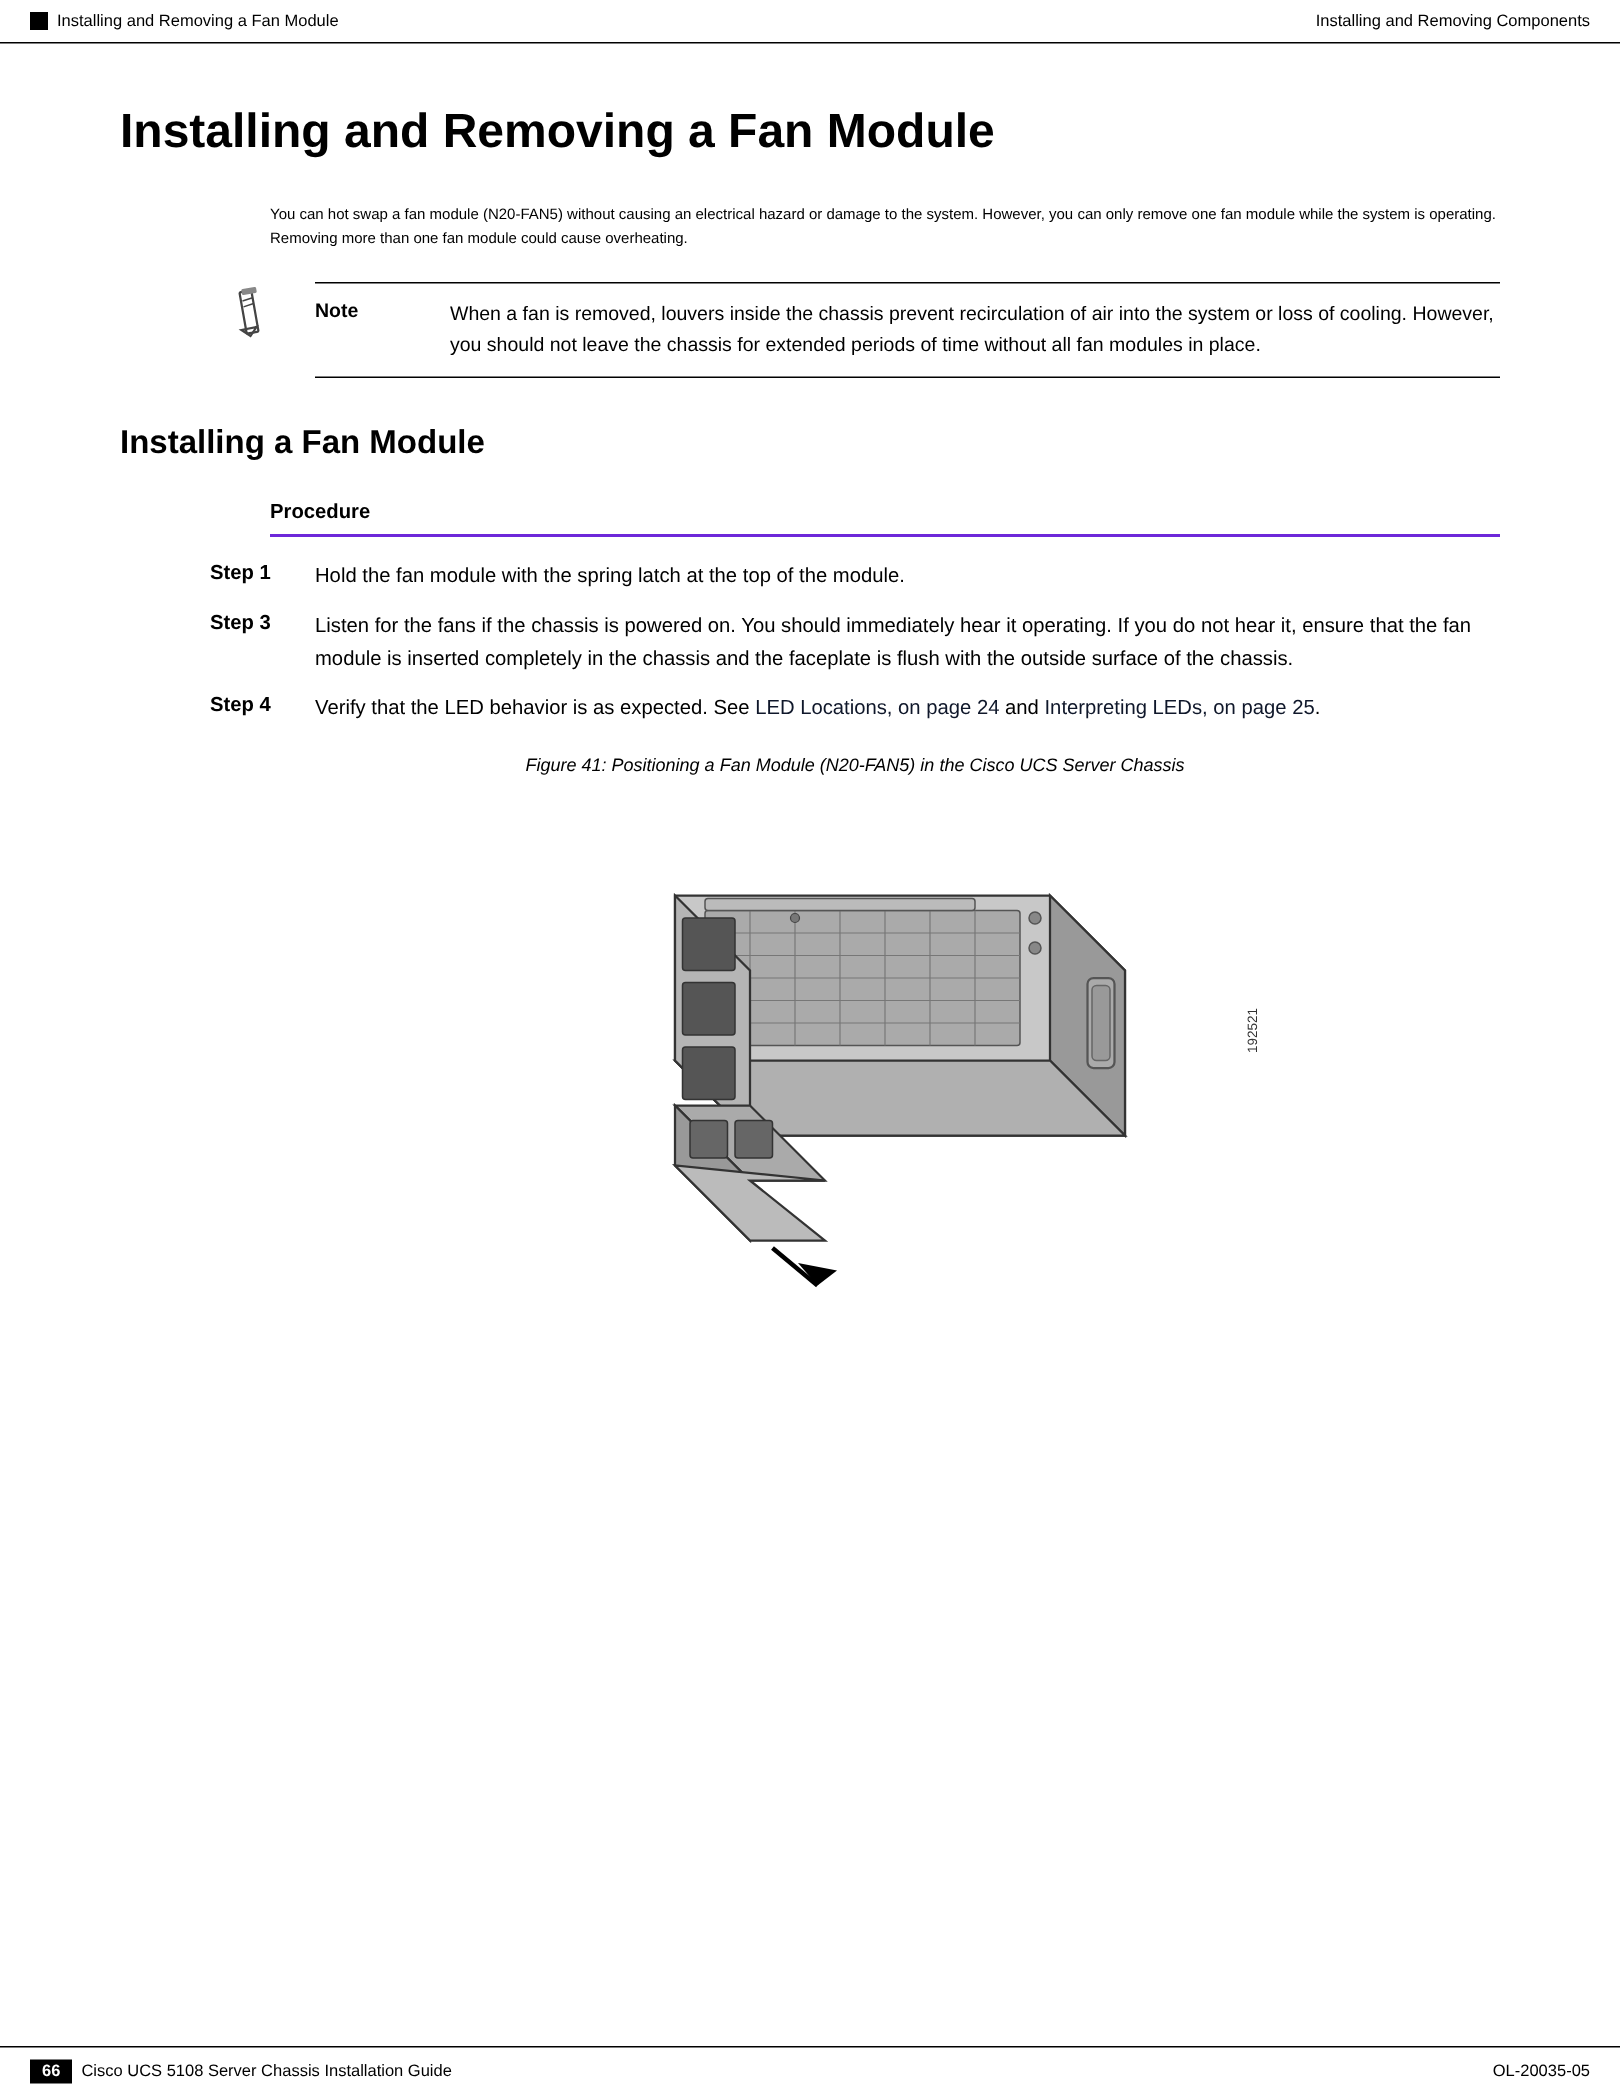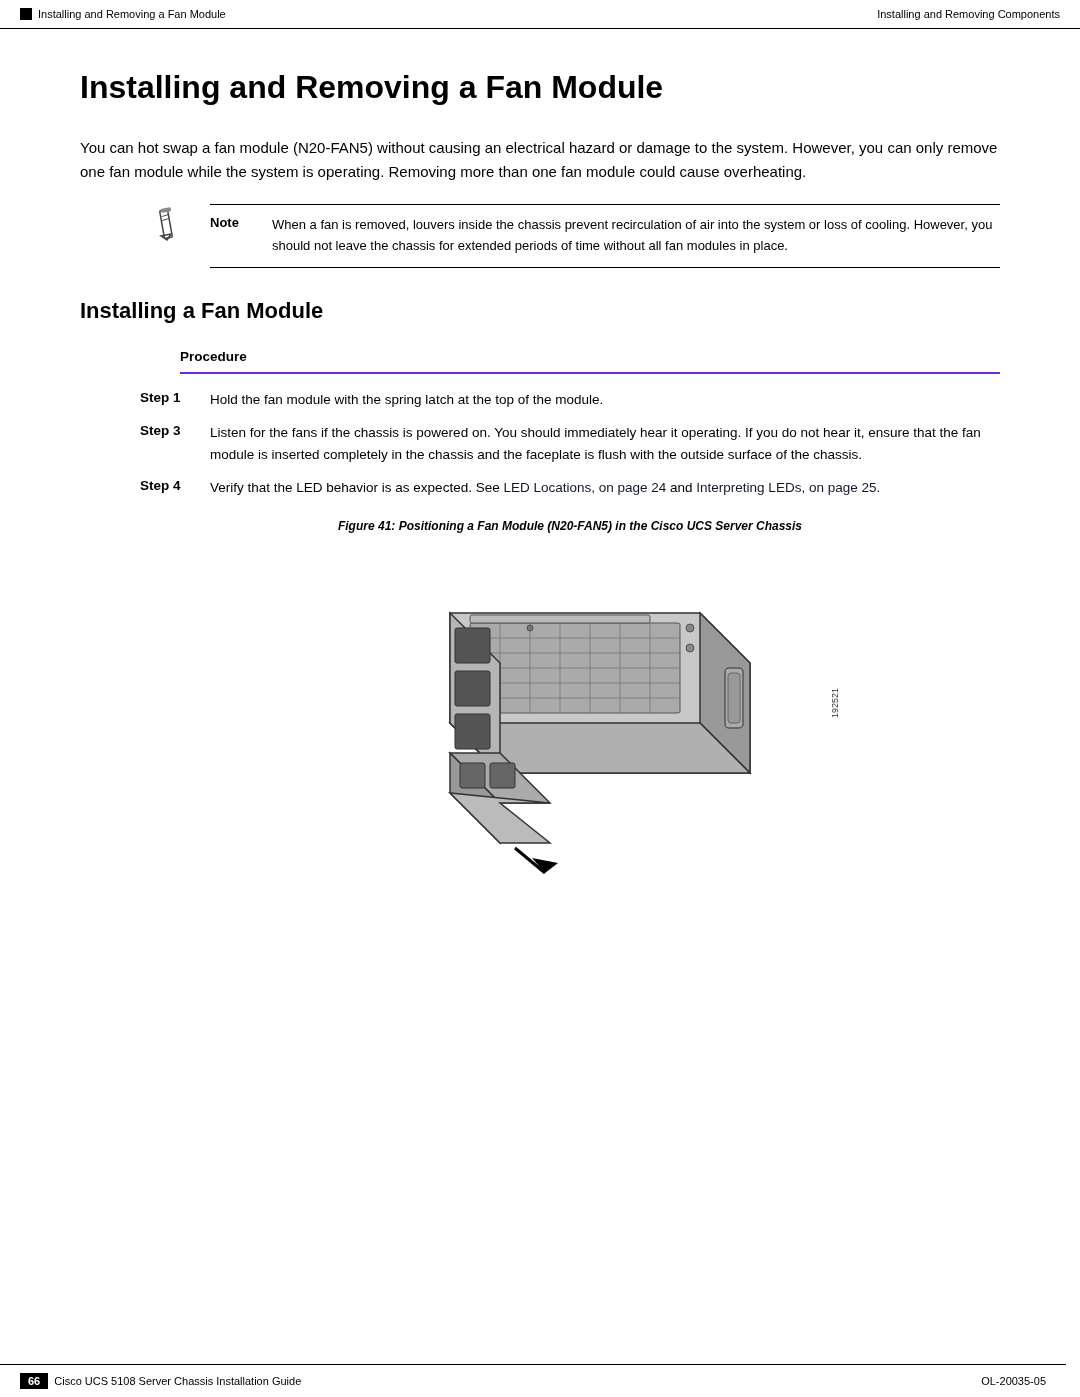"You can hot swap a" .intro-text { font-size: 15px -> 10px; margin-left: none -> 100px }
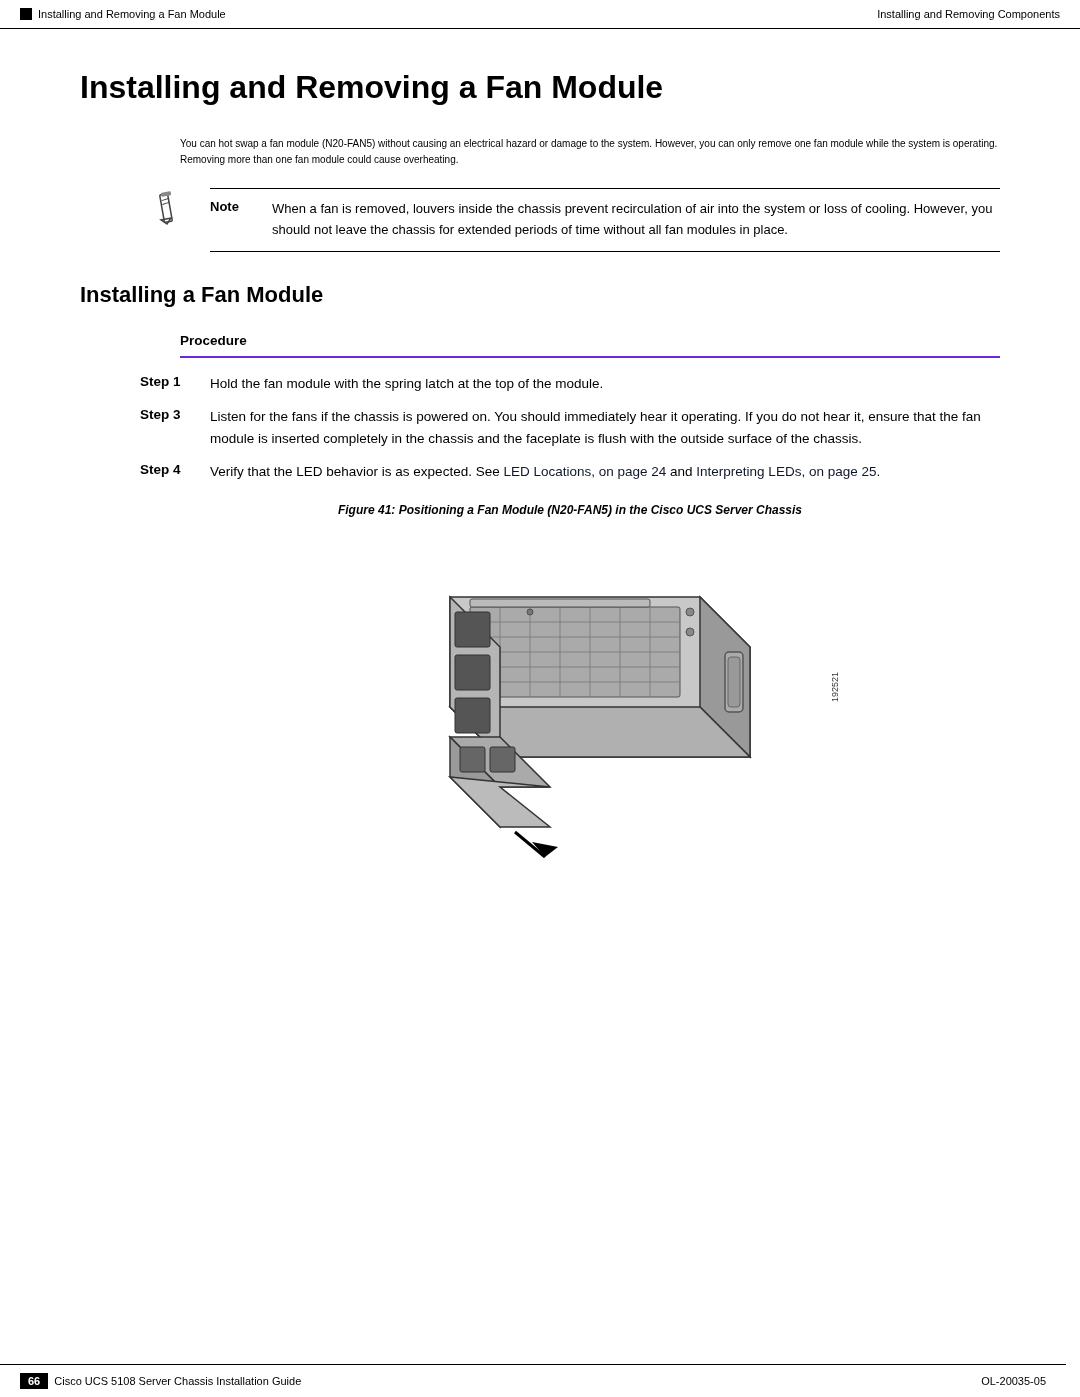"When a fan is removed," .note-text { margin-left: none -> 28px }
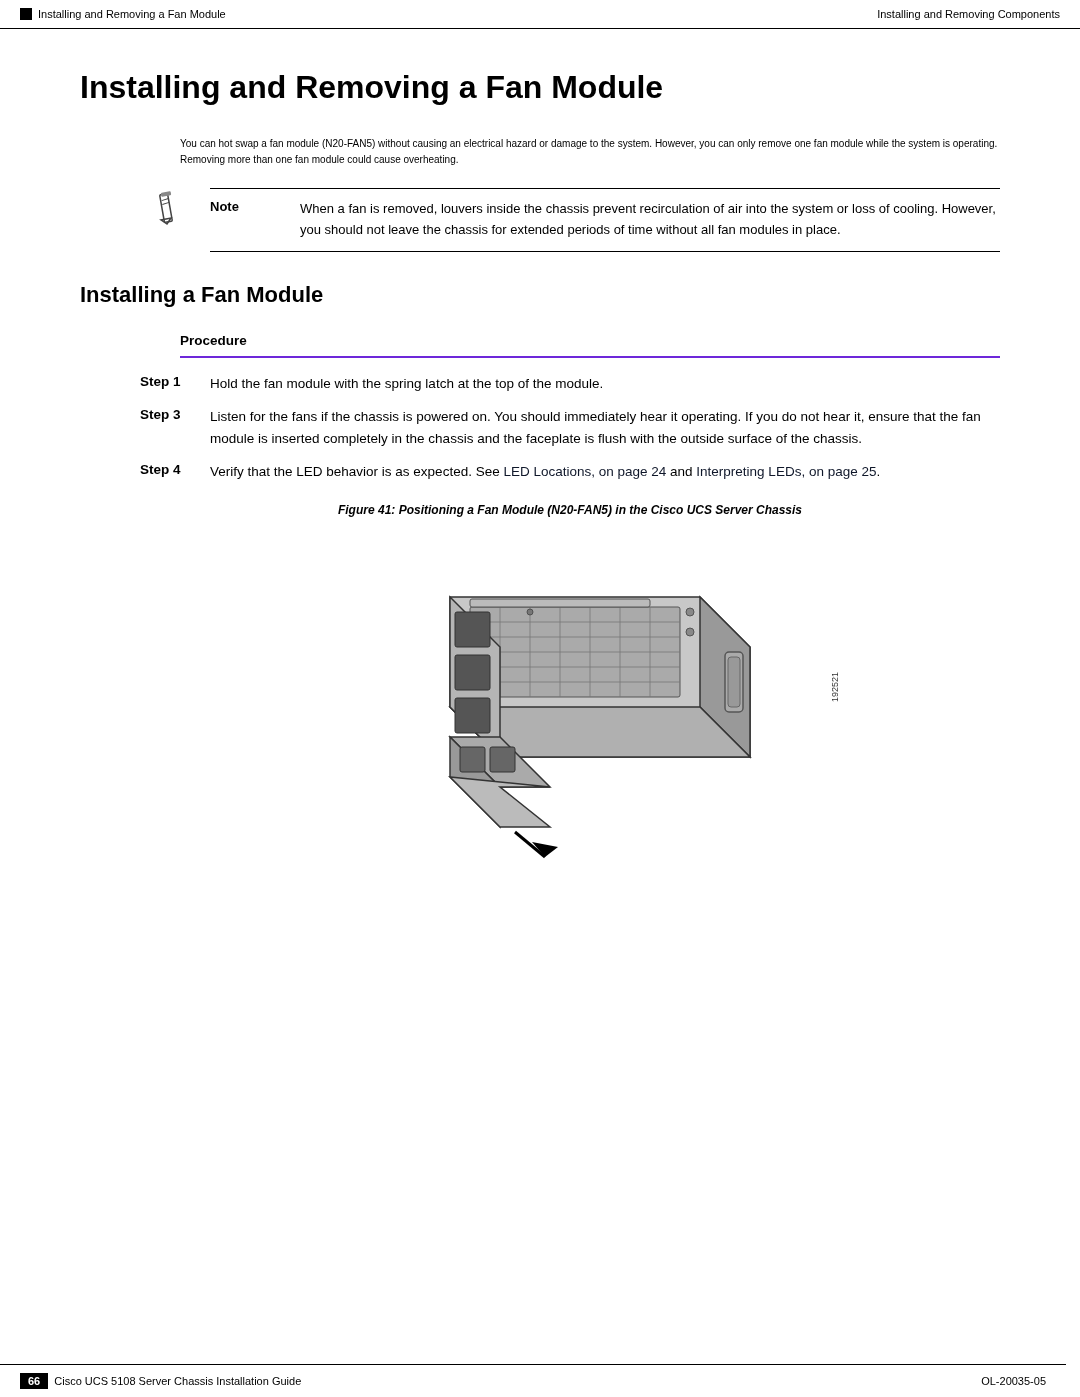"Figure 41: Positioning a Fan" .figure-caption { font-weight: bold -> normal }
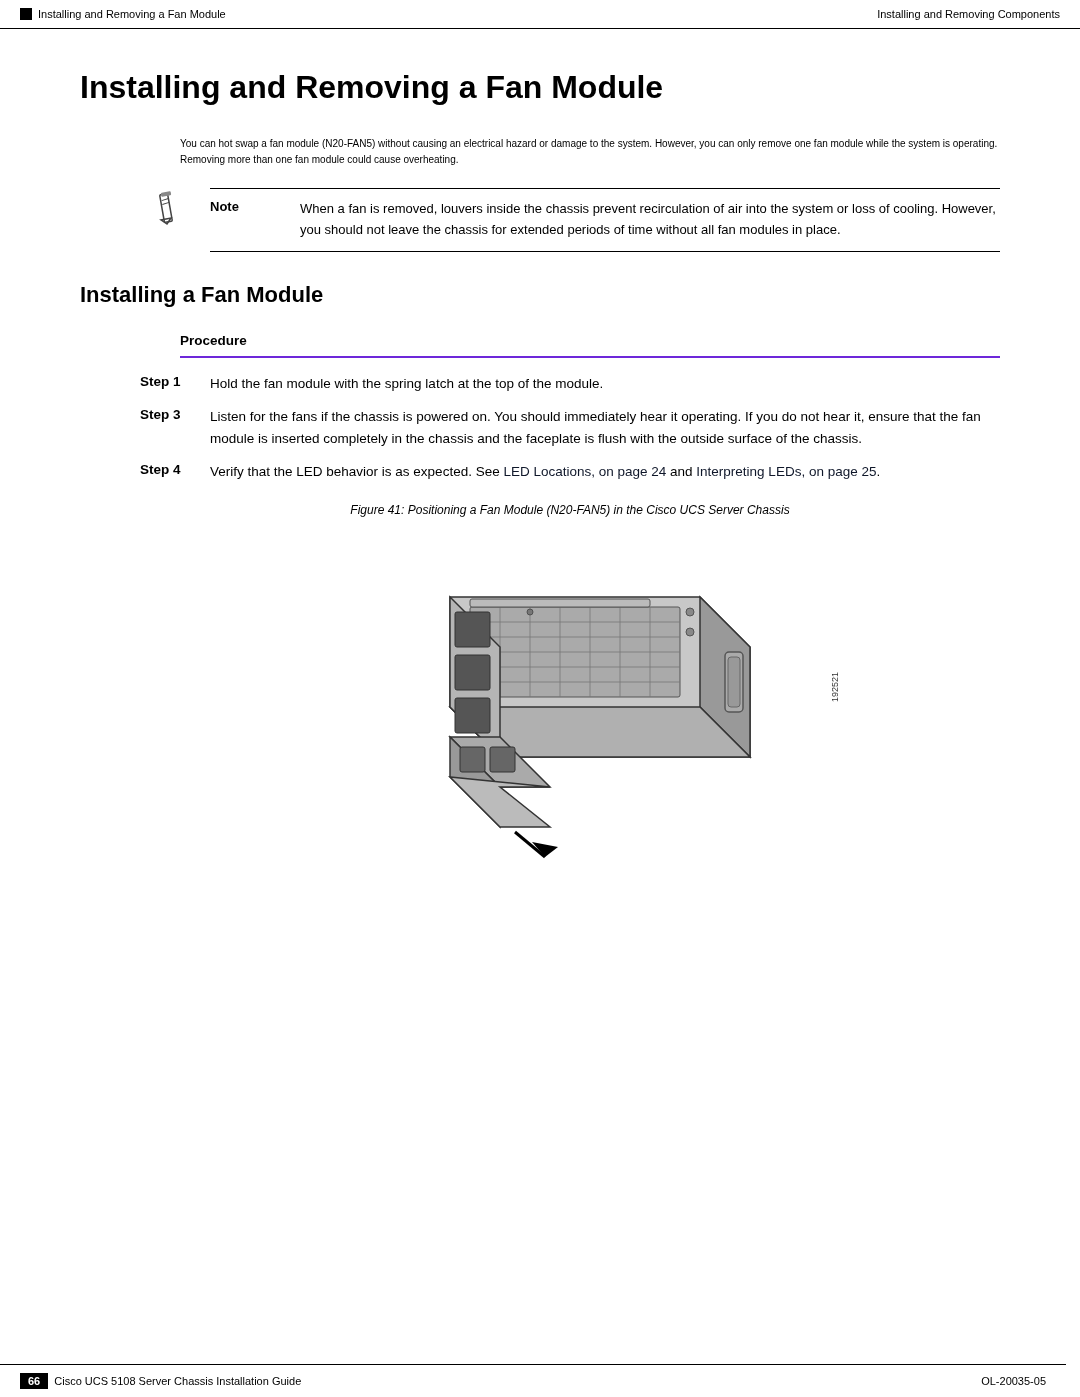"66" .footer-bar { right: 14px -> 0 }
